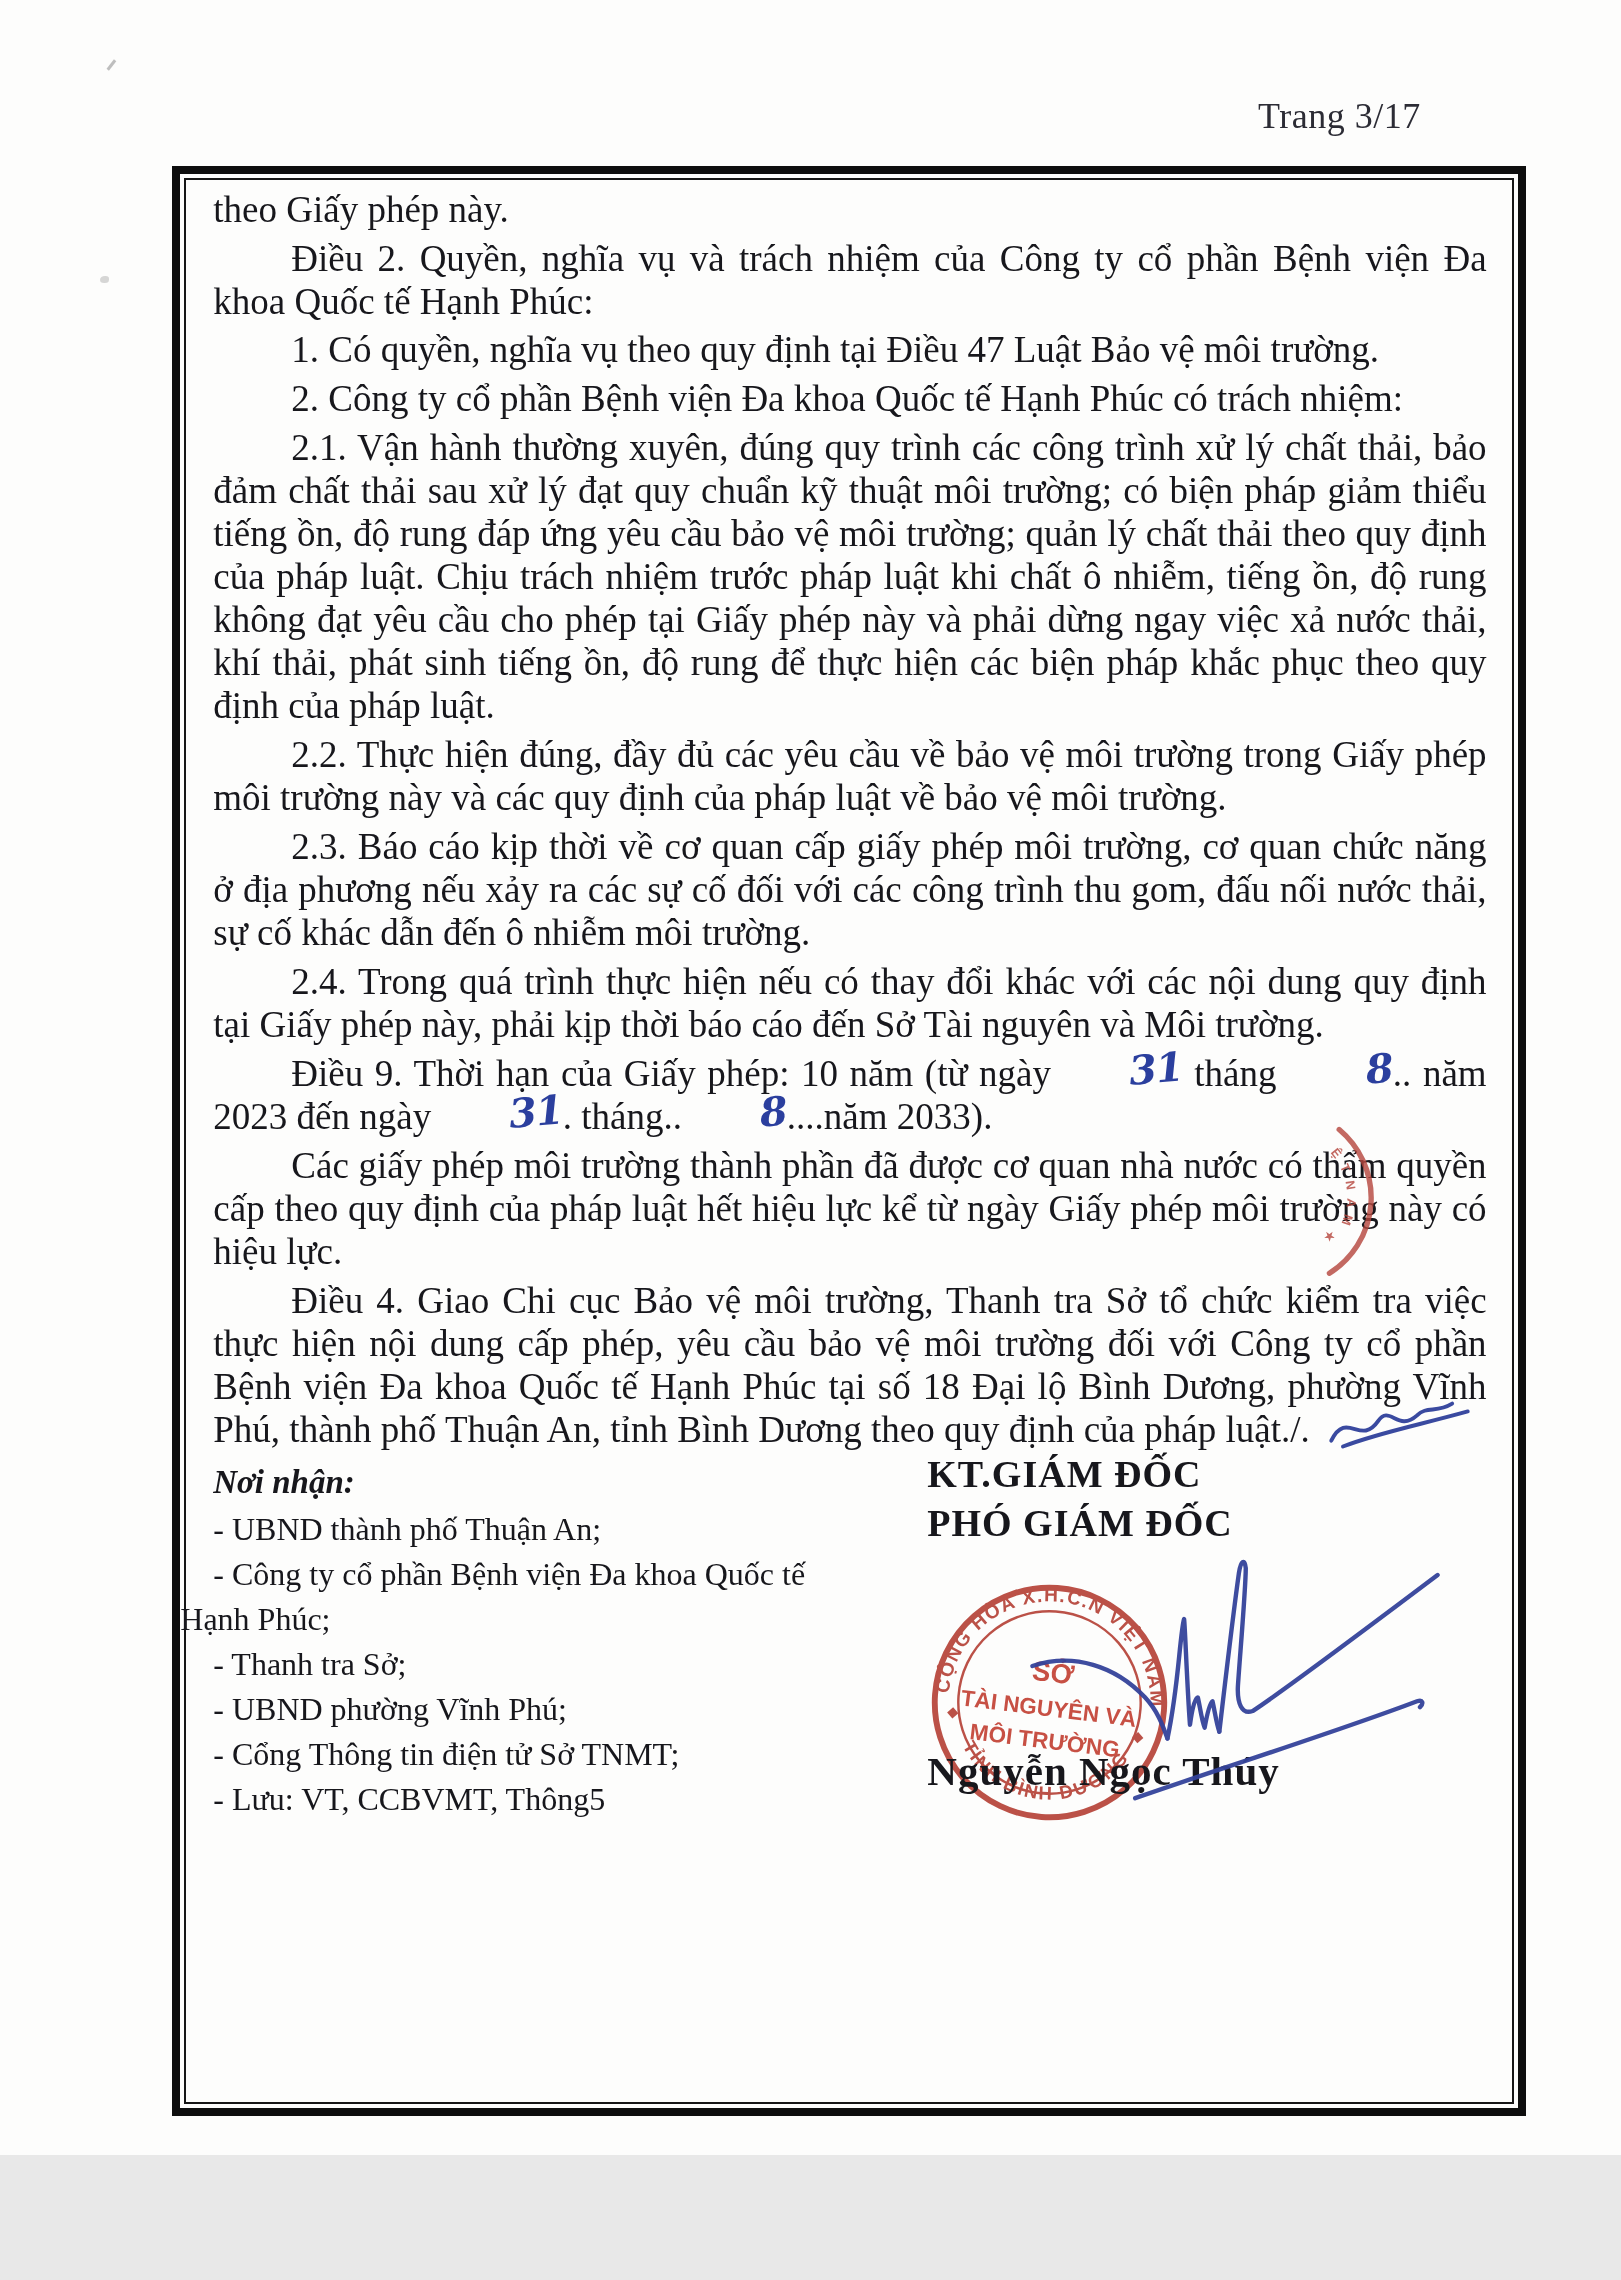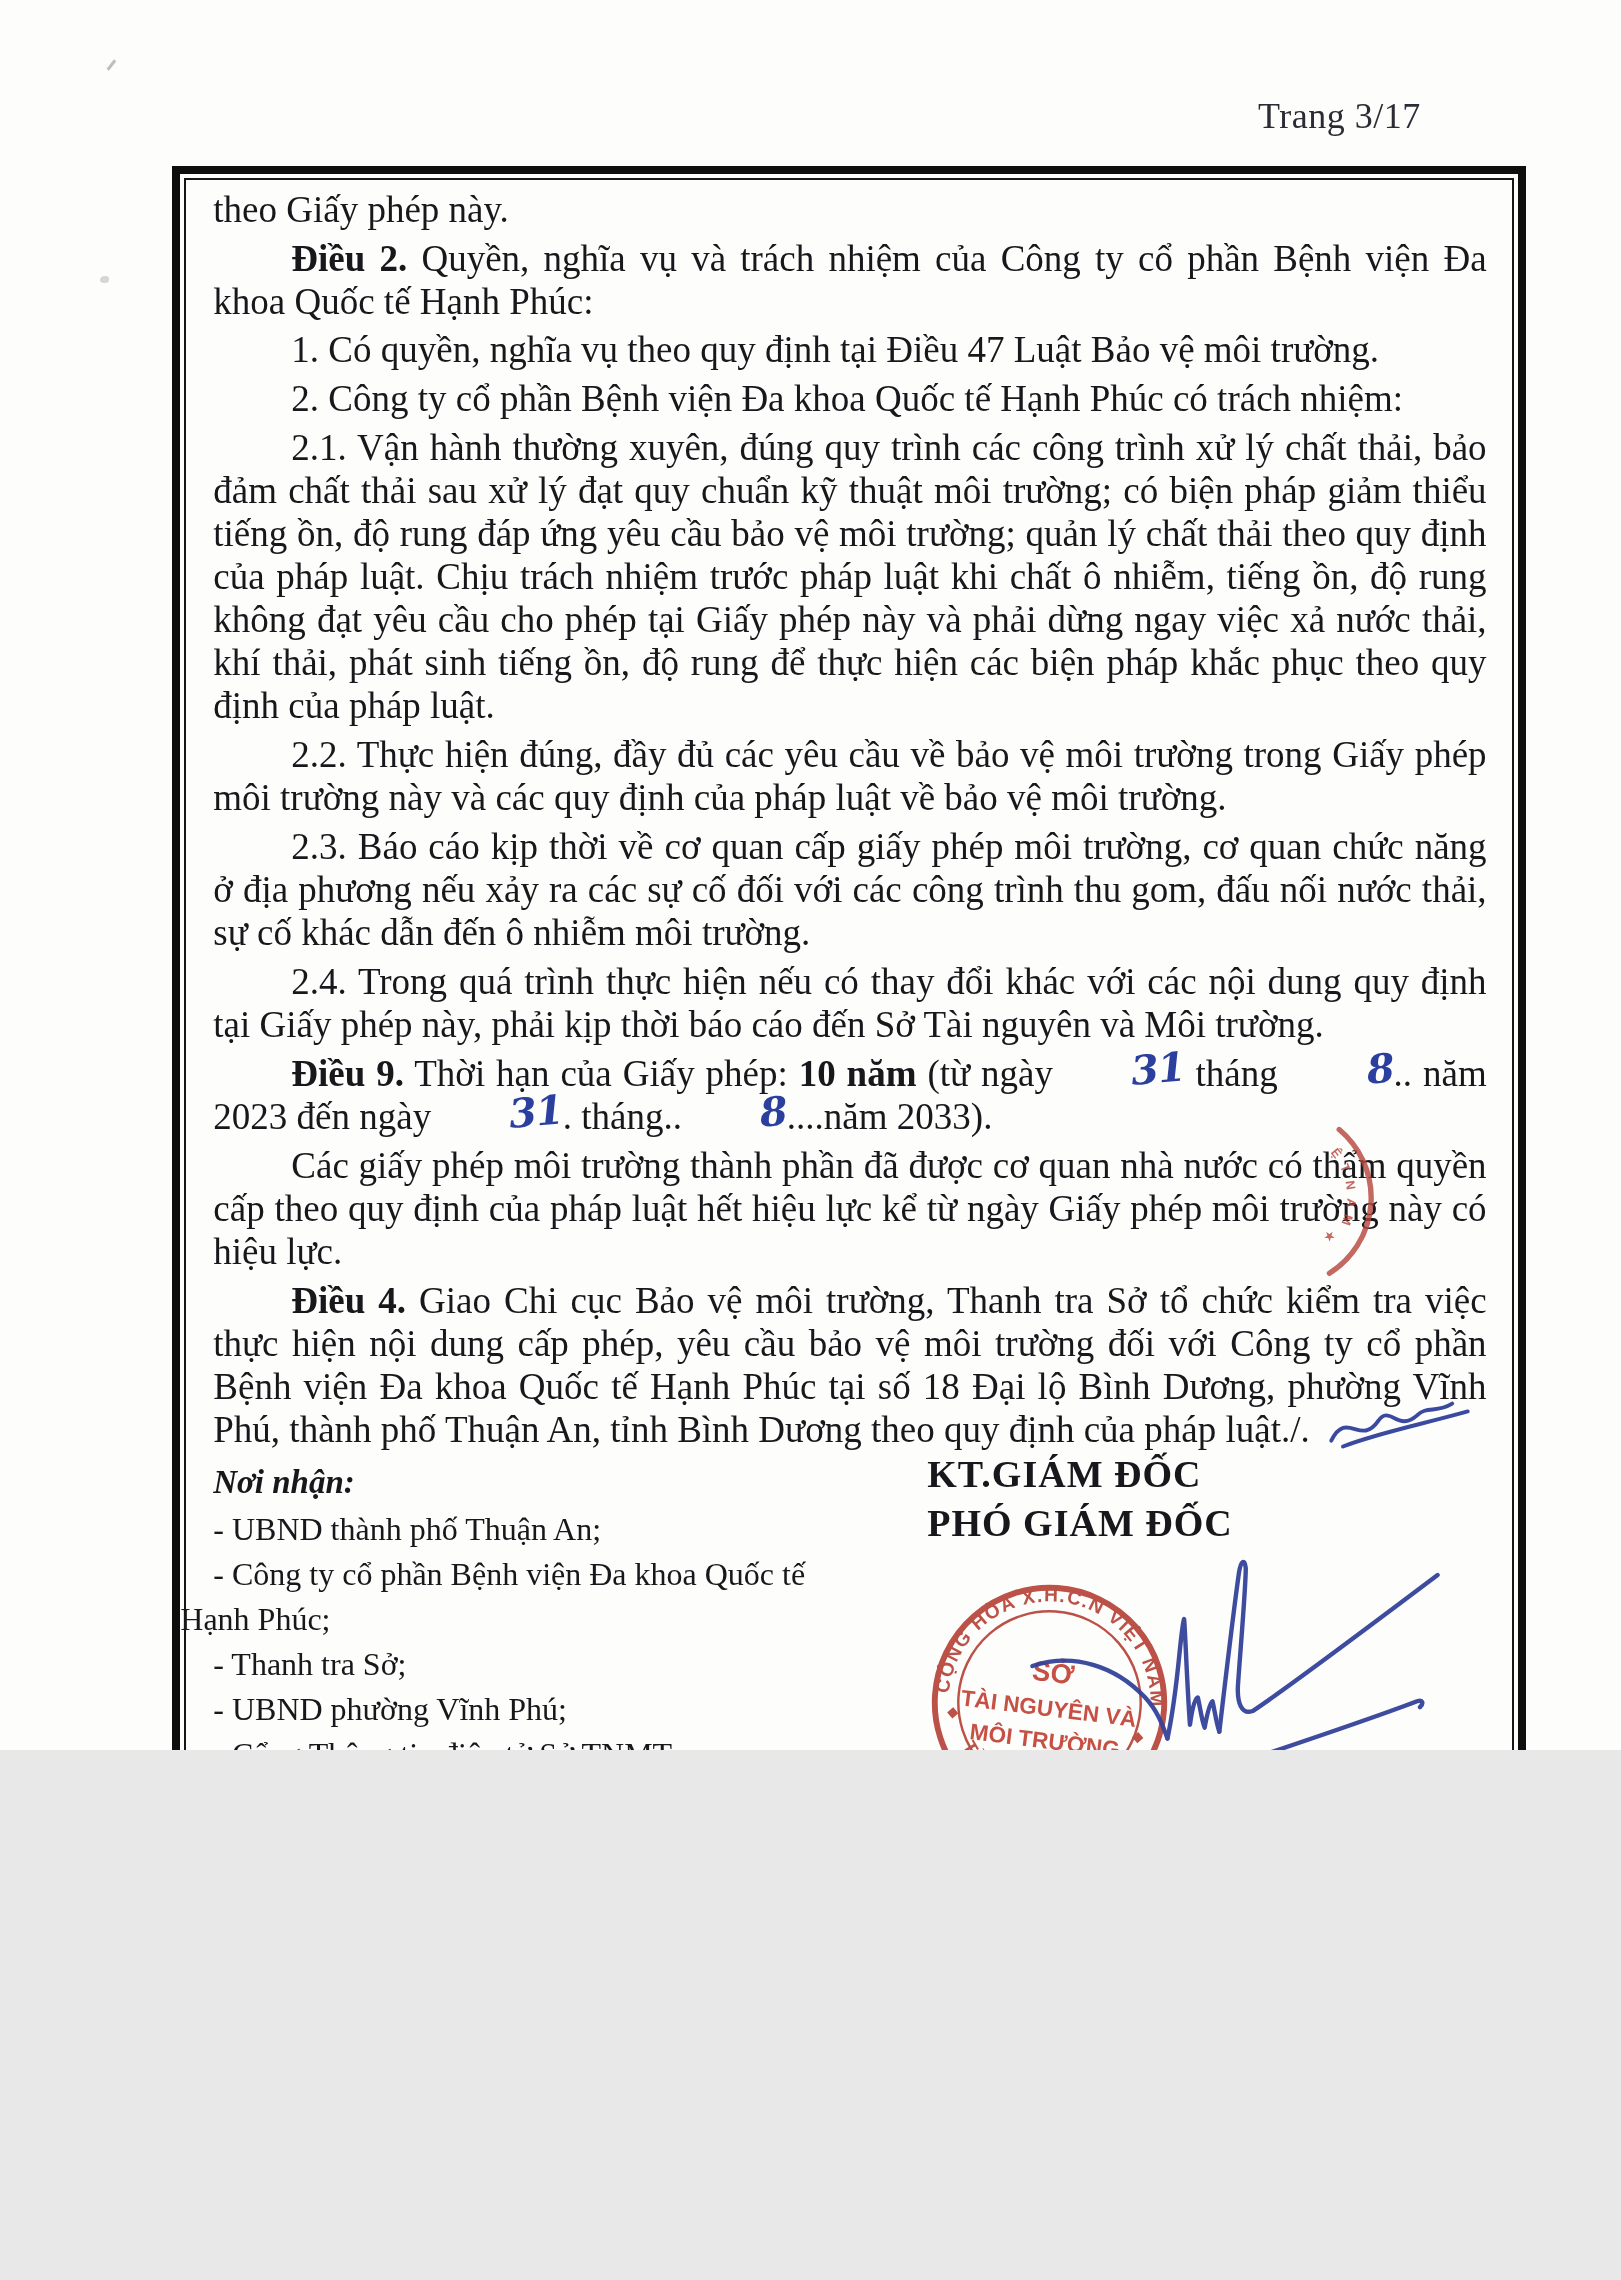"Trang 3/17" .page { height: 1750px -> 2155px }
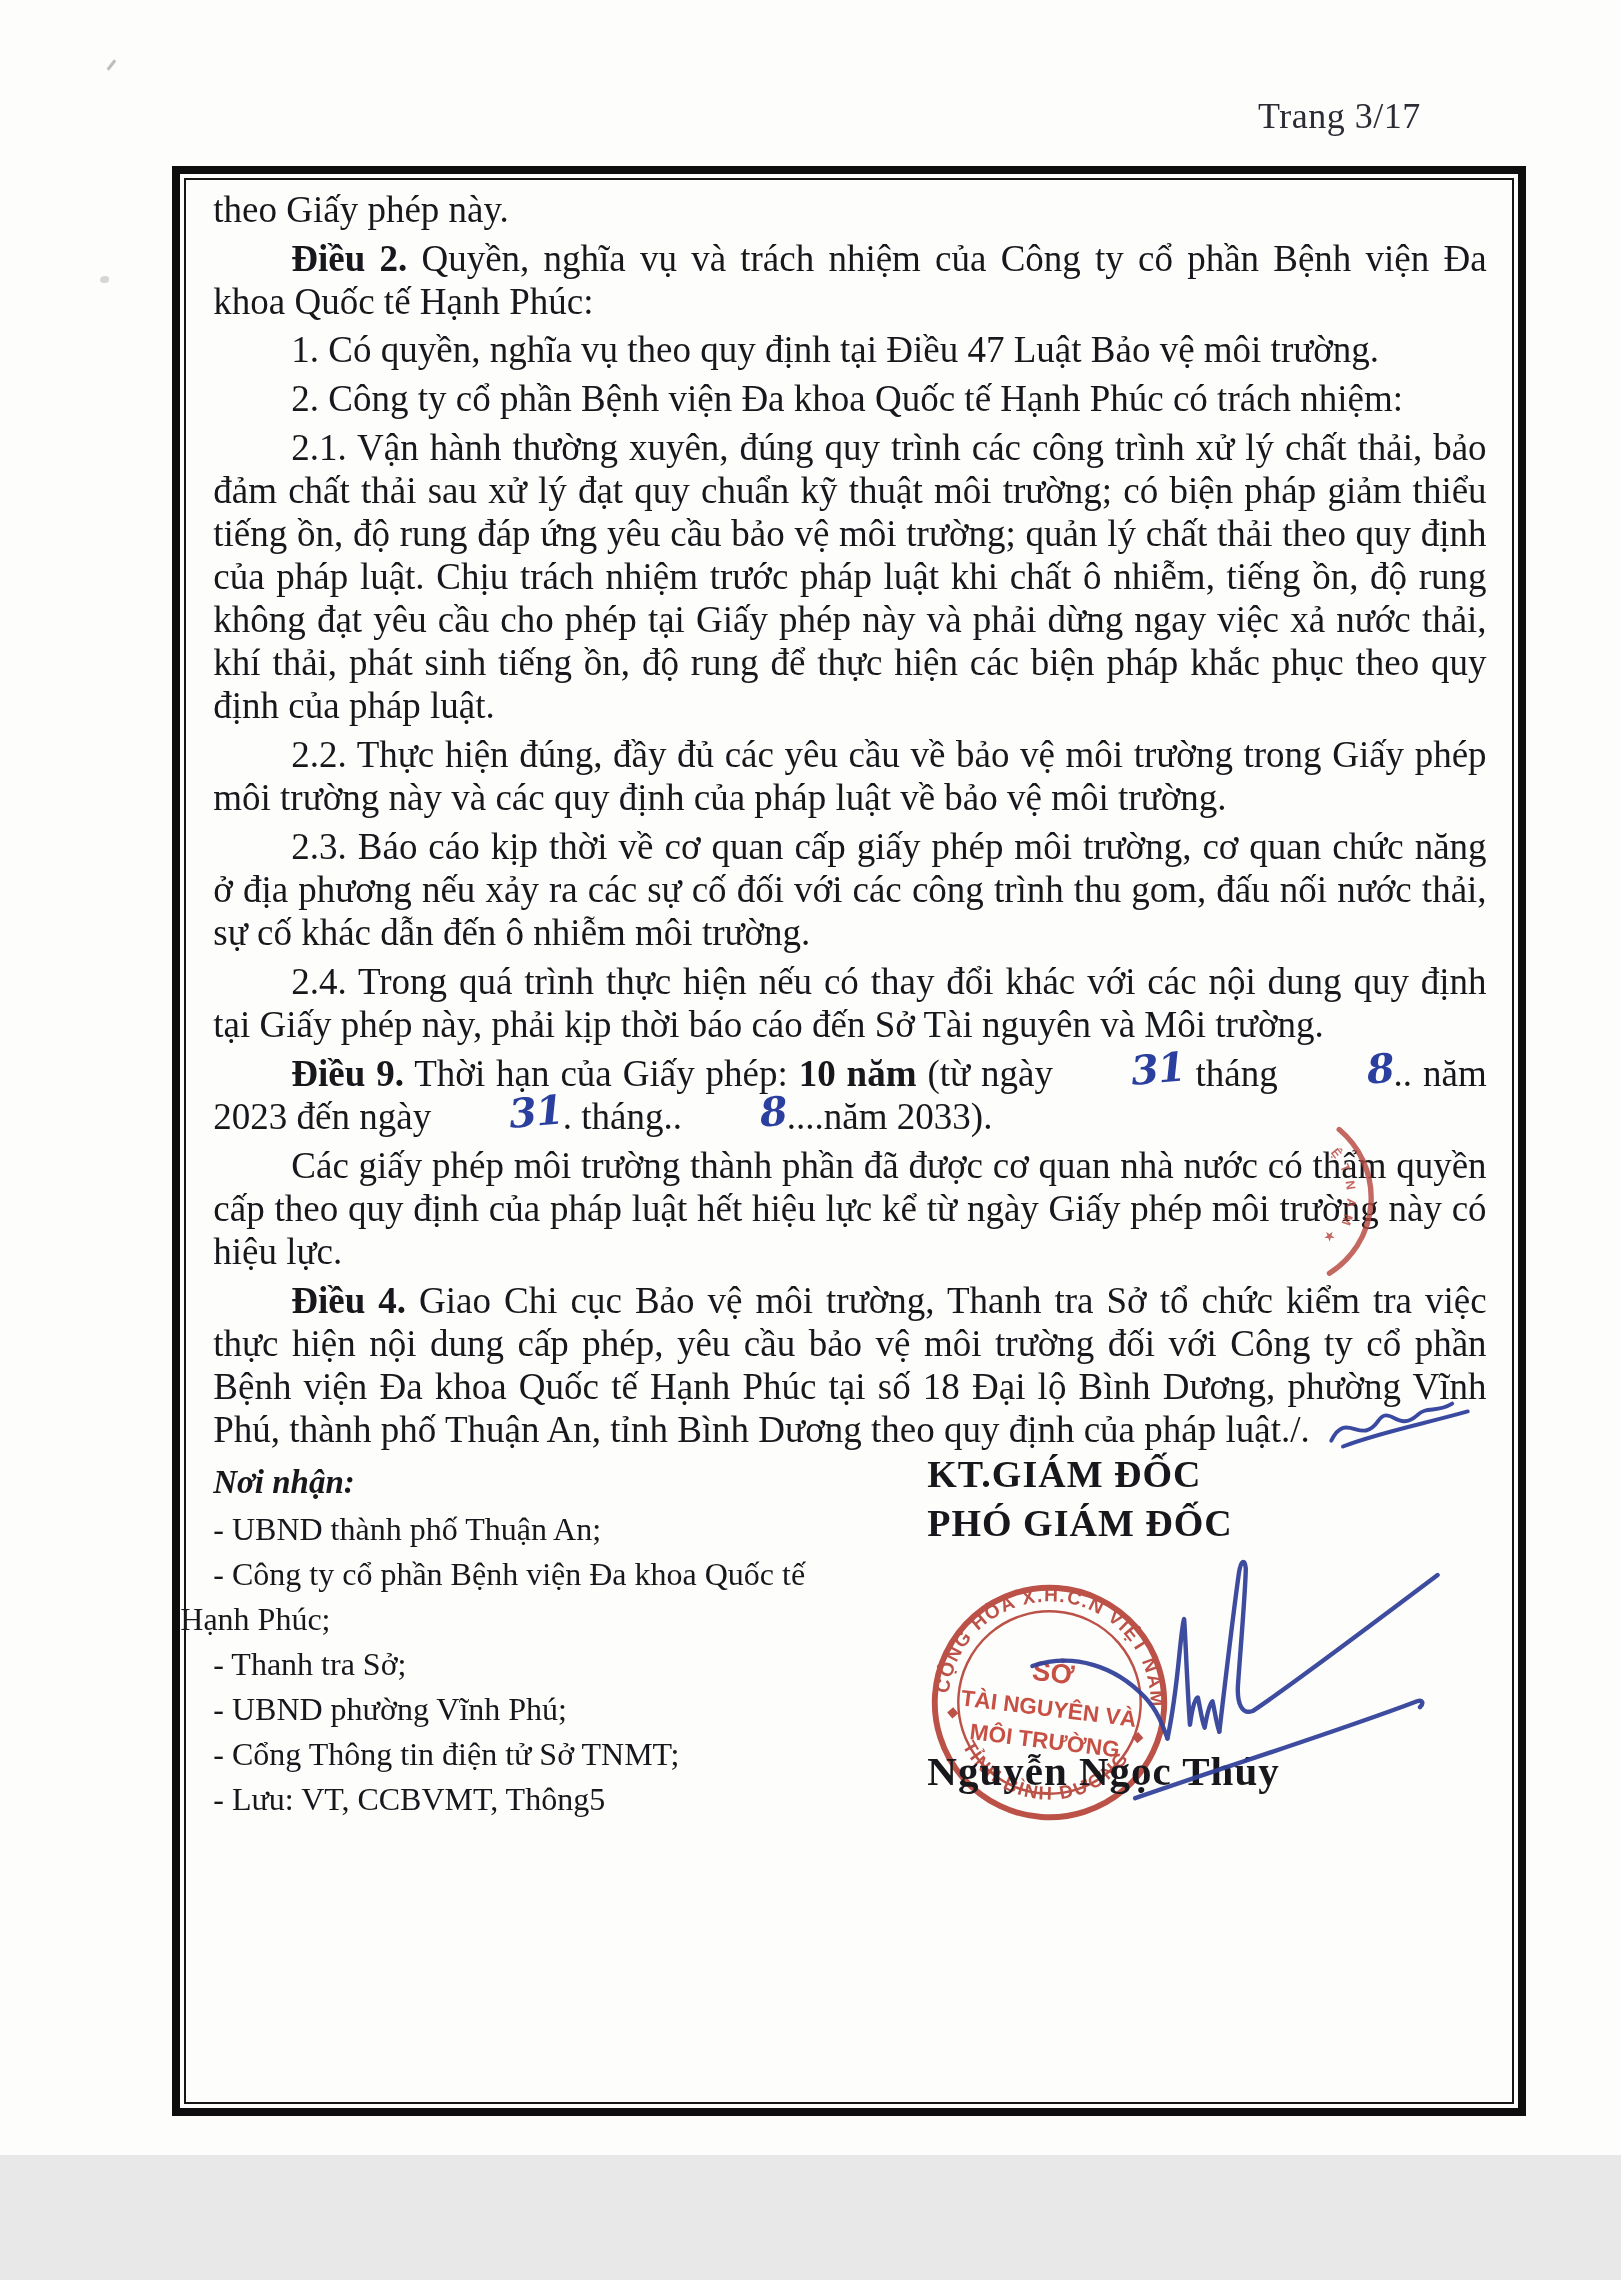"Điều 2." b { font-weight: bold -> normal }
